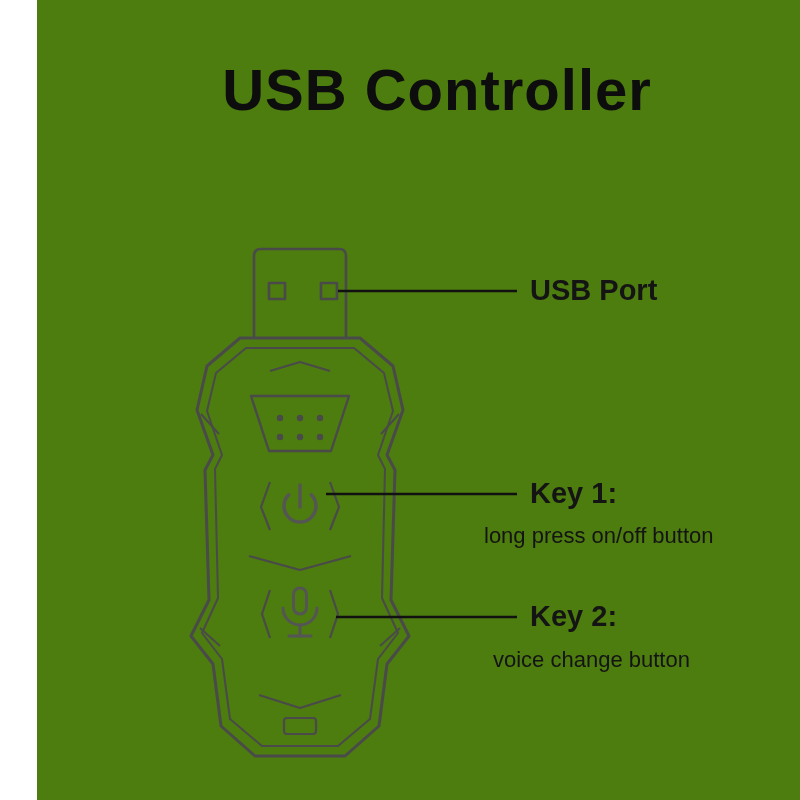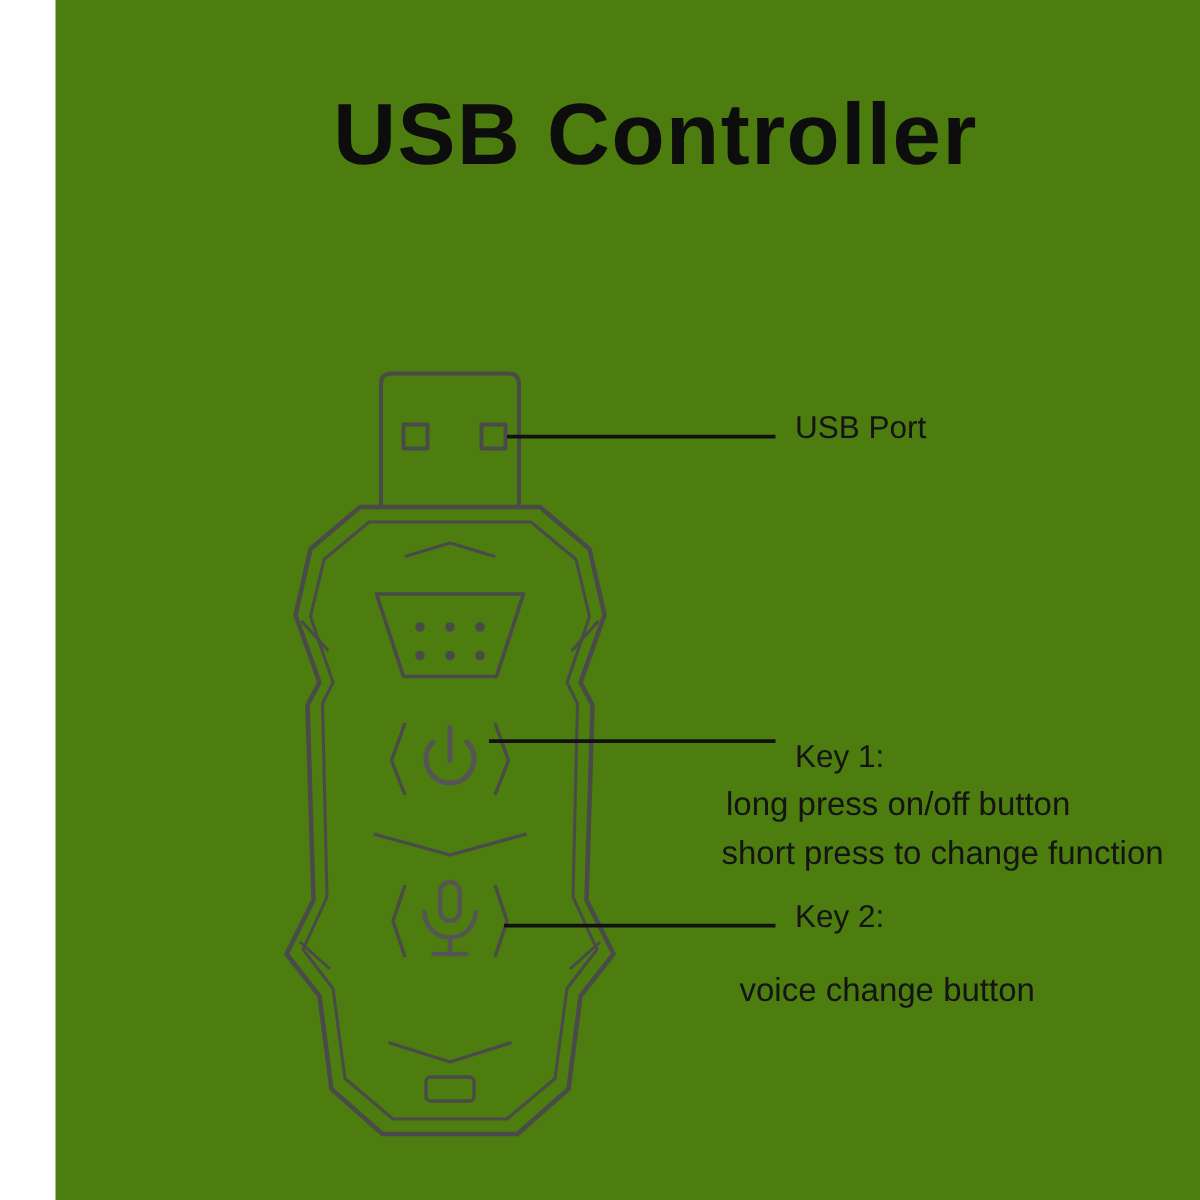"USB Port" .label.big { font-size: 21px -> 29px; font-weight: 400 -> 700 }
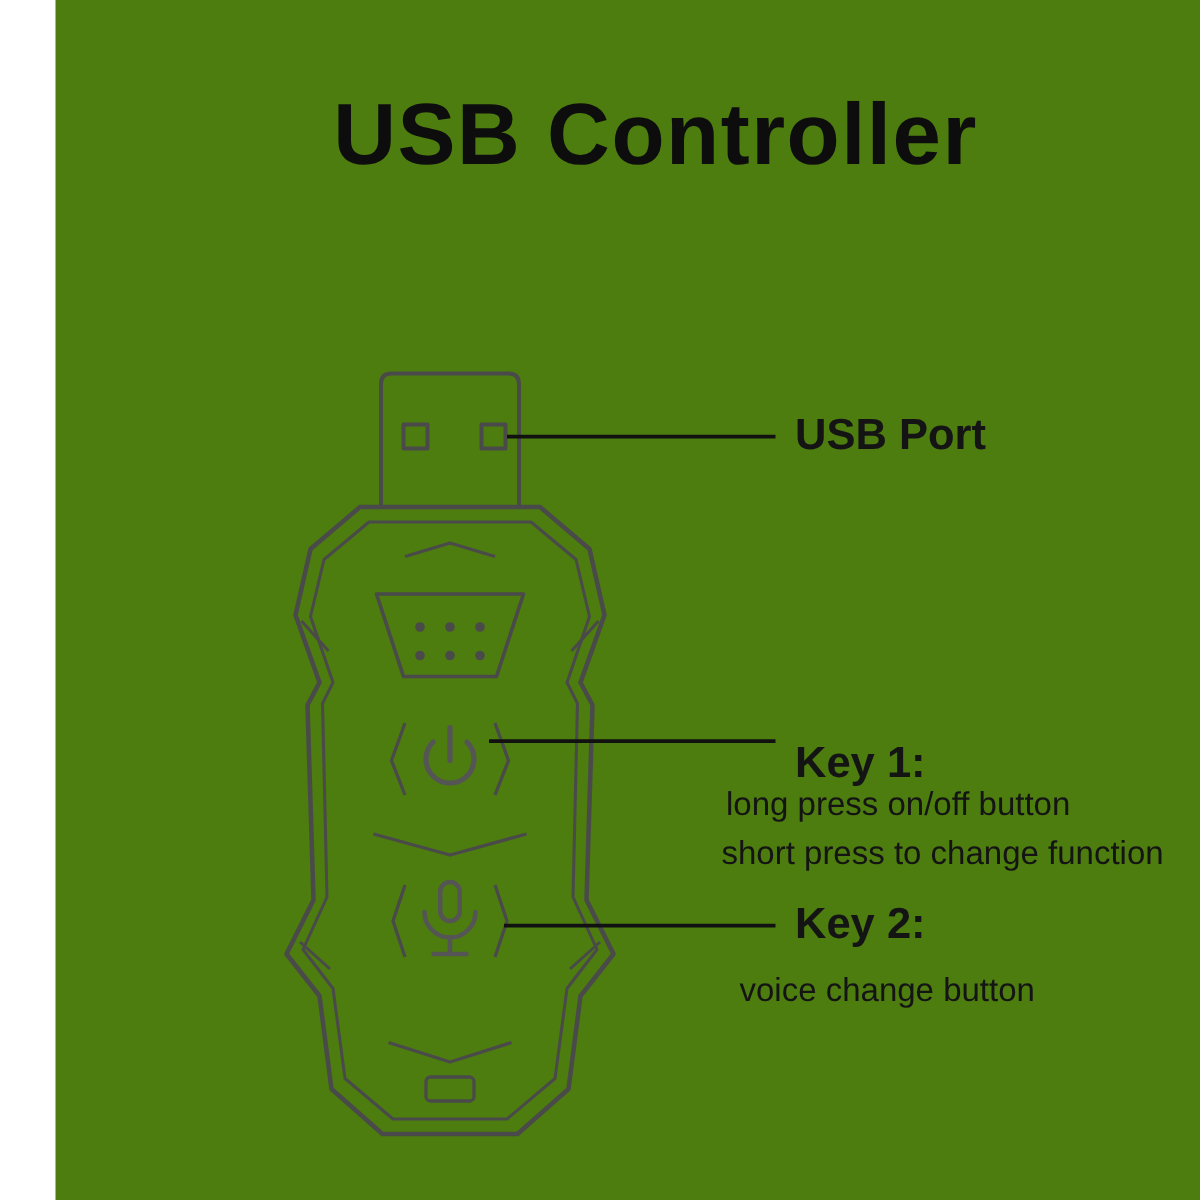"Key 1:" div.label { top: 493px -> 477px }
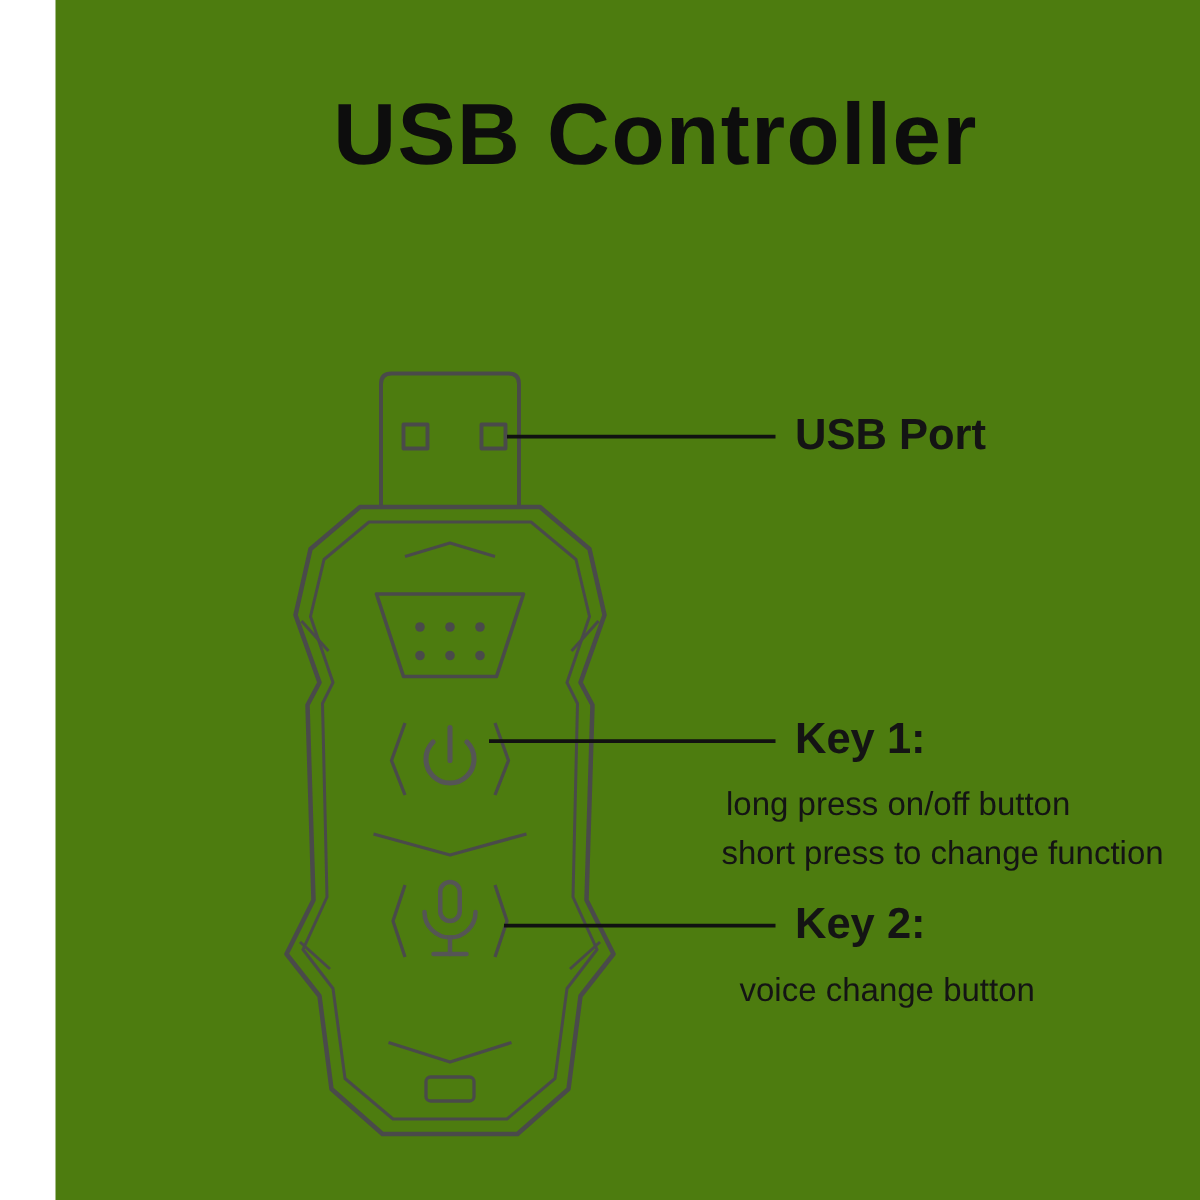"short press to change function" div.label { html: <div>short press to change function</div> -> none }
